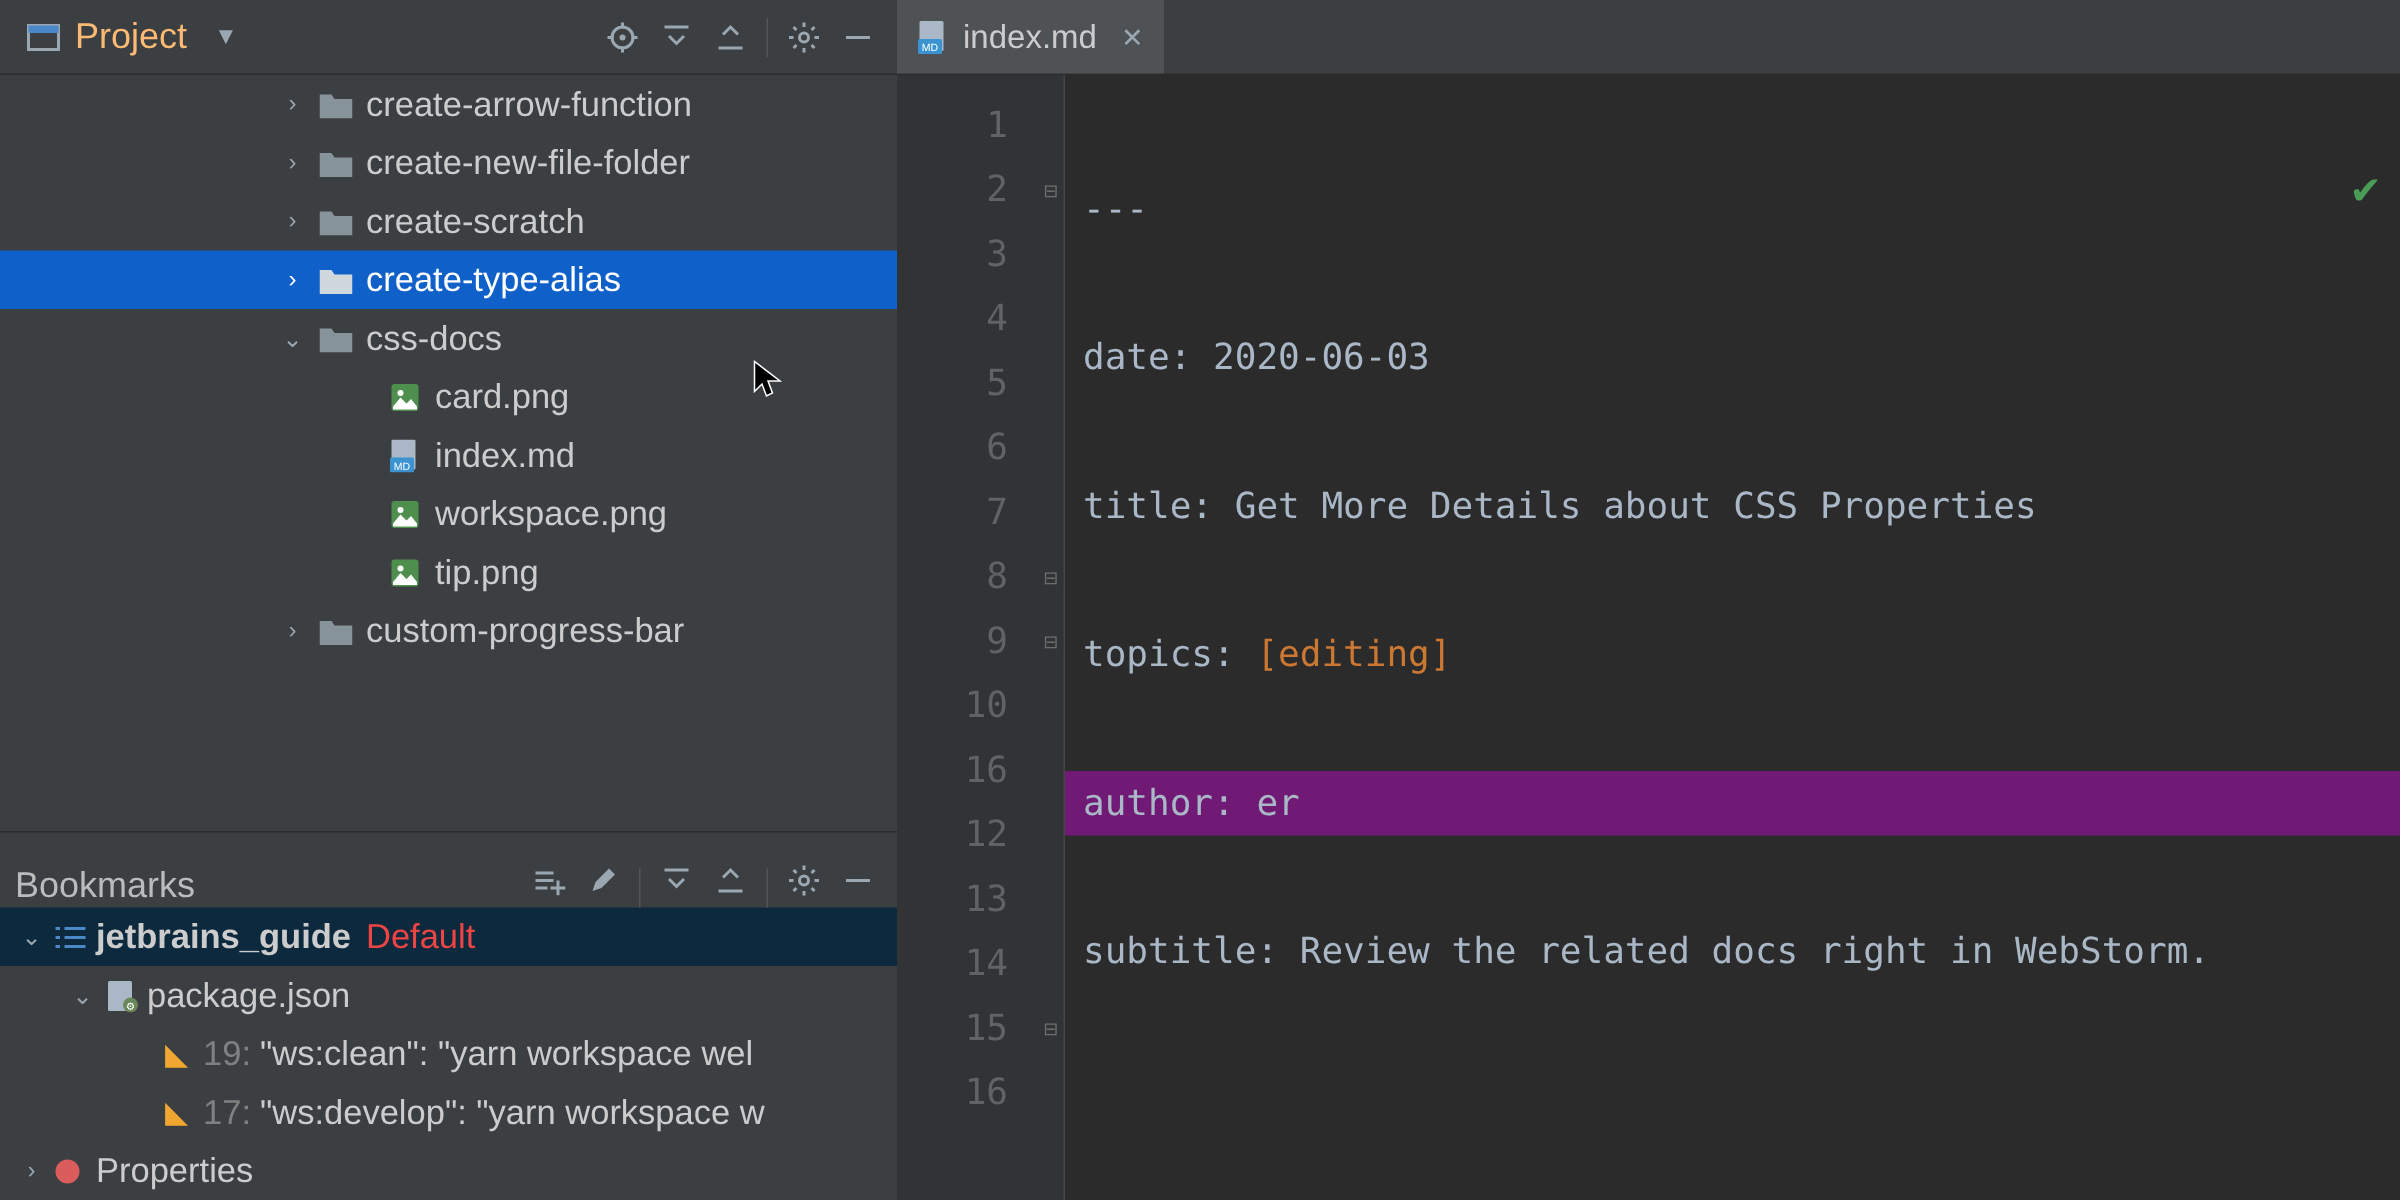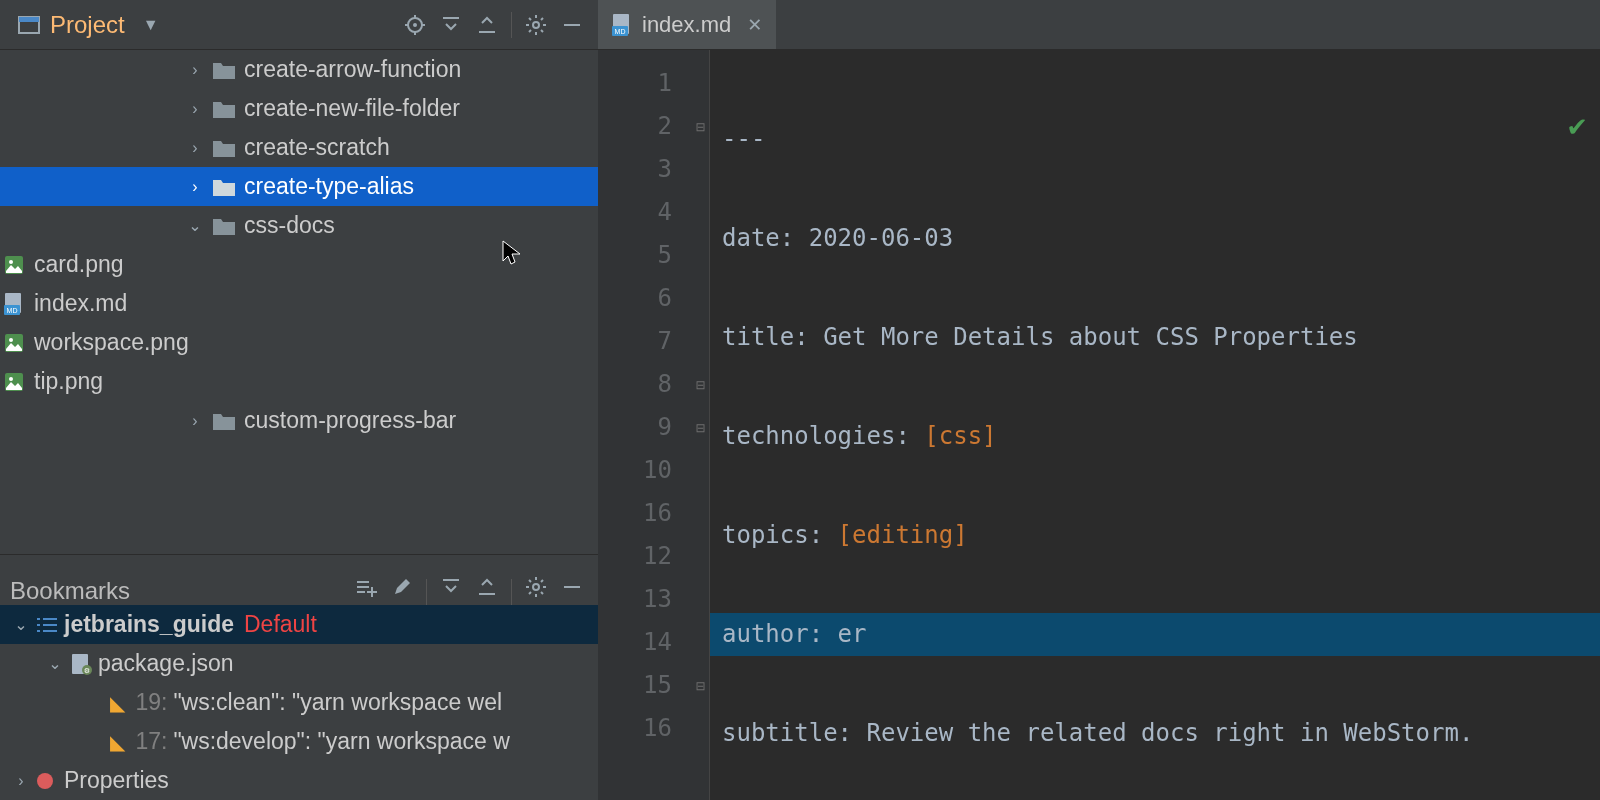"card.png" .file-indent { padding-left: none -> 256px }
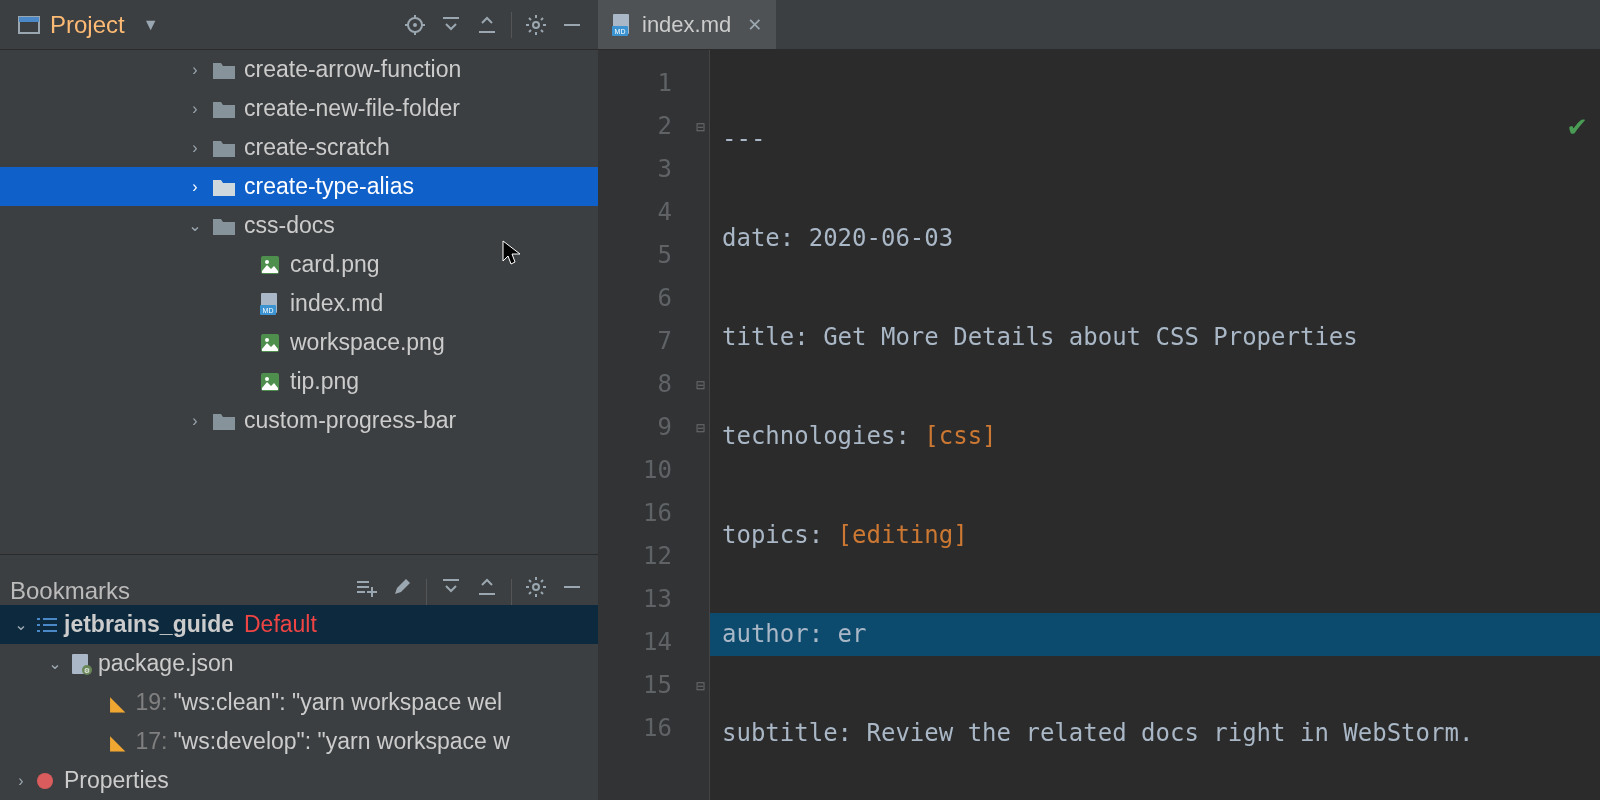"technologies: [css]" div.code-line { html: <div><span>technologies: </span><span>[css]</span></div> -> none }
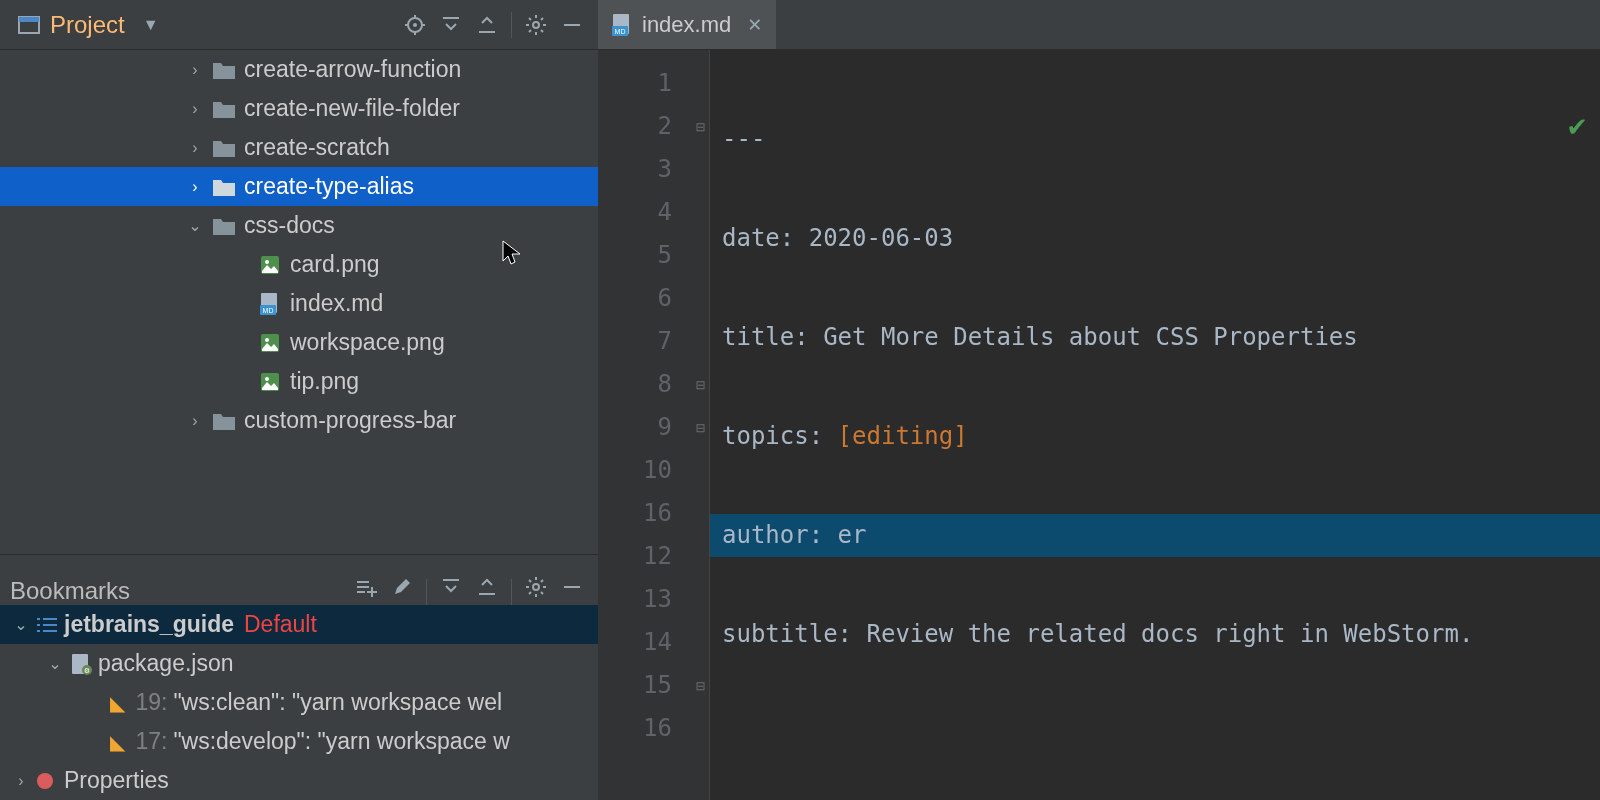"author: er" .code-line.cur { background: #0c4a6e -> #701a75 }
